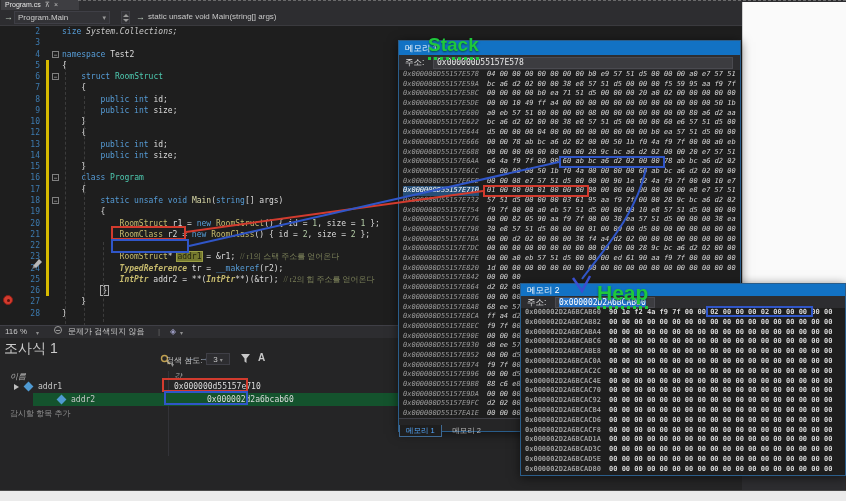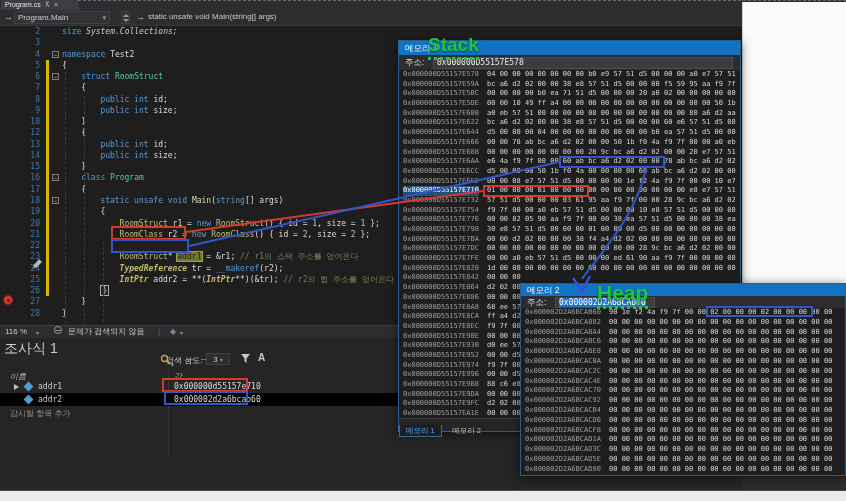"0x000000D55157E578 04 00 00 00" #mem1 .mem-row { font-style: none -> italic }
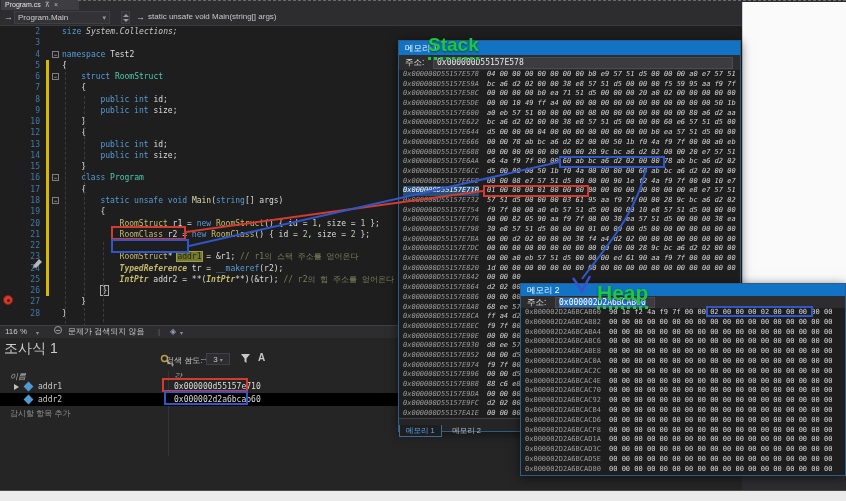"// r1의 스택 주소를 얻어온다" .tk-cm { font-family: none -> Liberation Serif, serif }
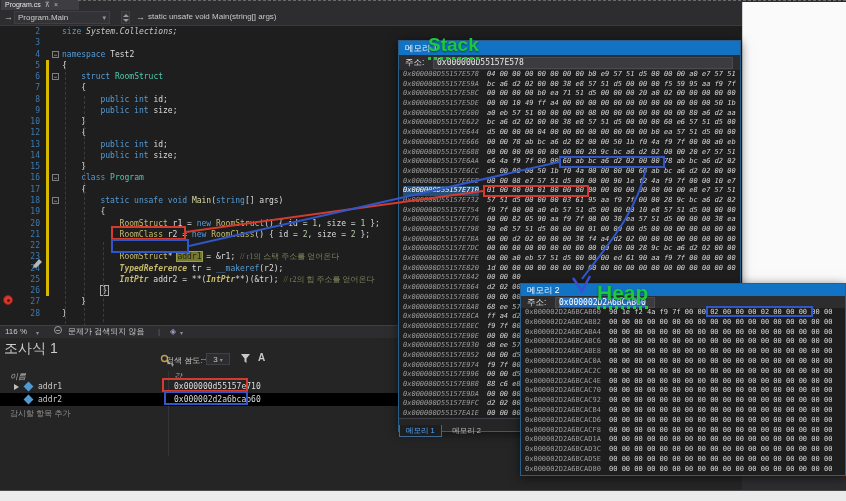"0x000002D2A6BCAB60 90 1e f2 4a" #mem2 .mem-row { font-weight: none -> bold }
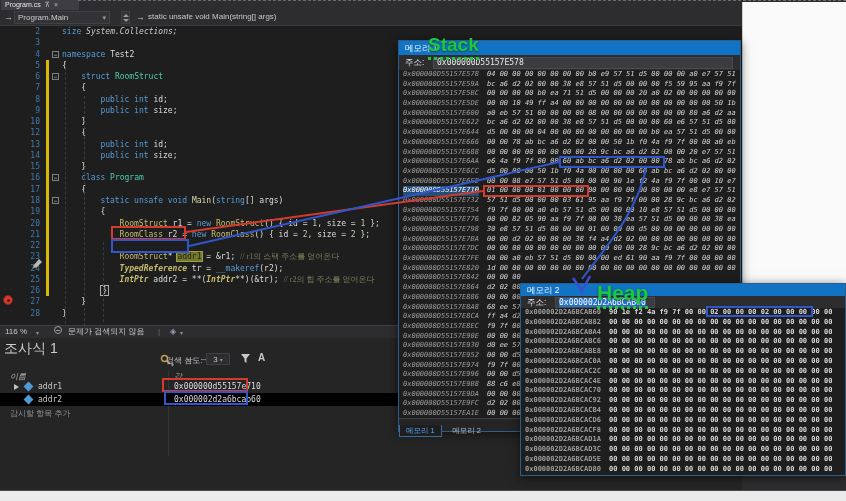"addr2" div.abs { background: #000000 -> #14532d; margin-left: none -> 33px }
